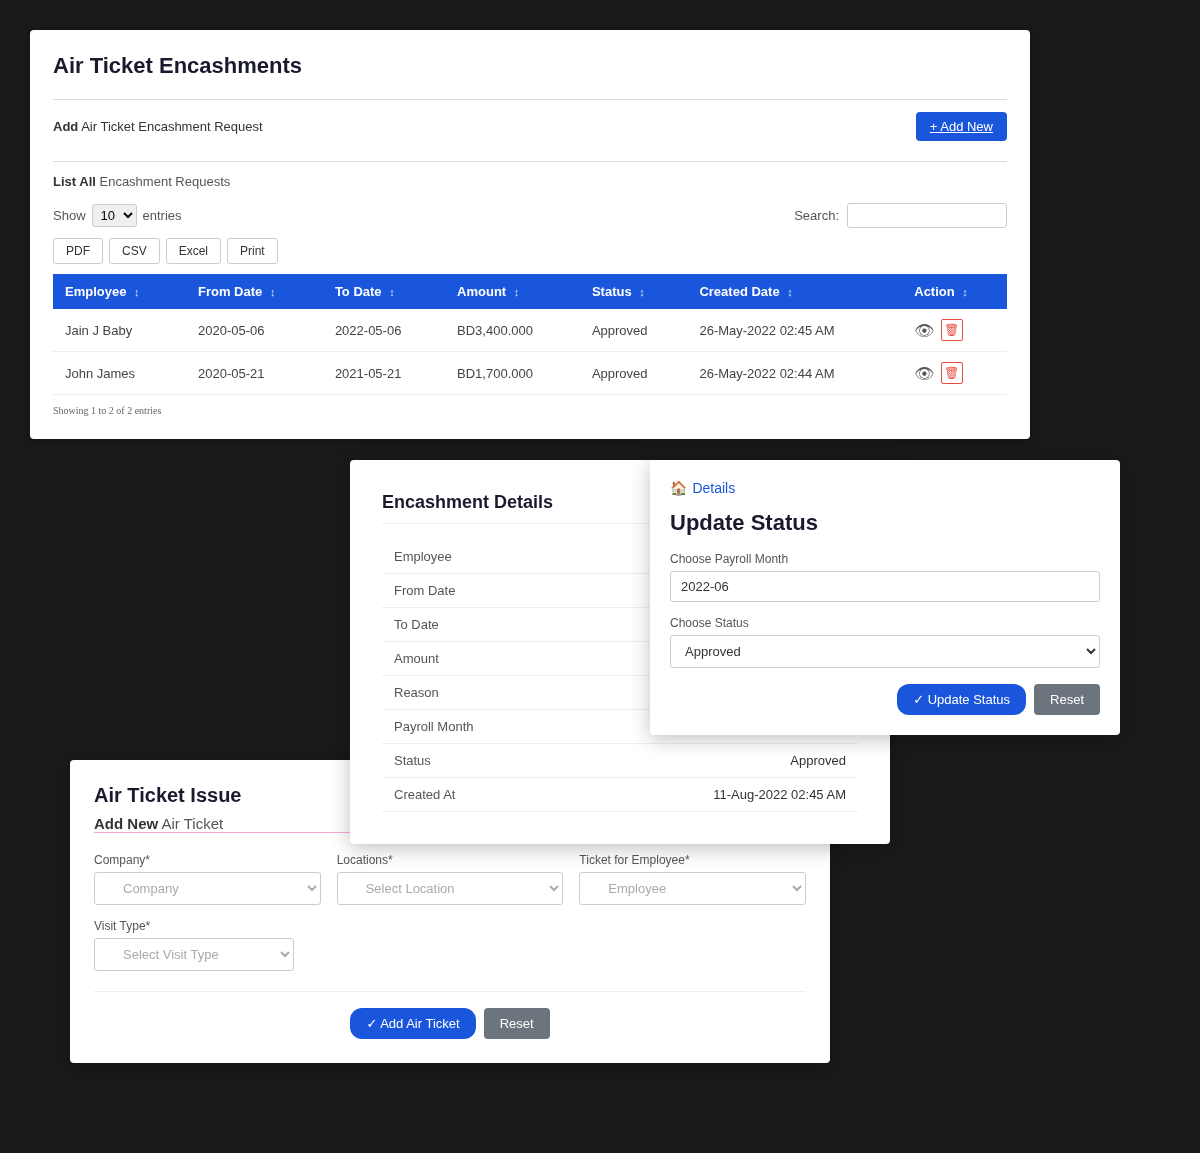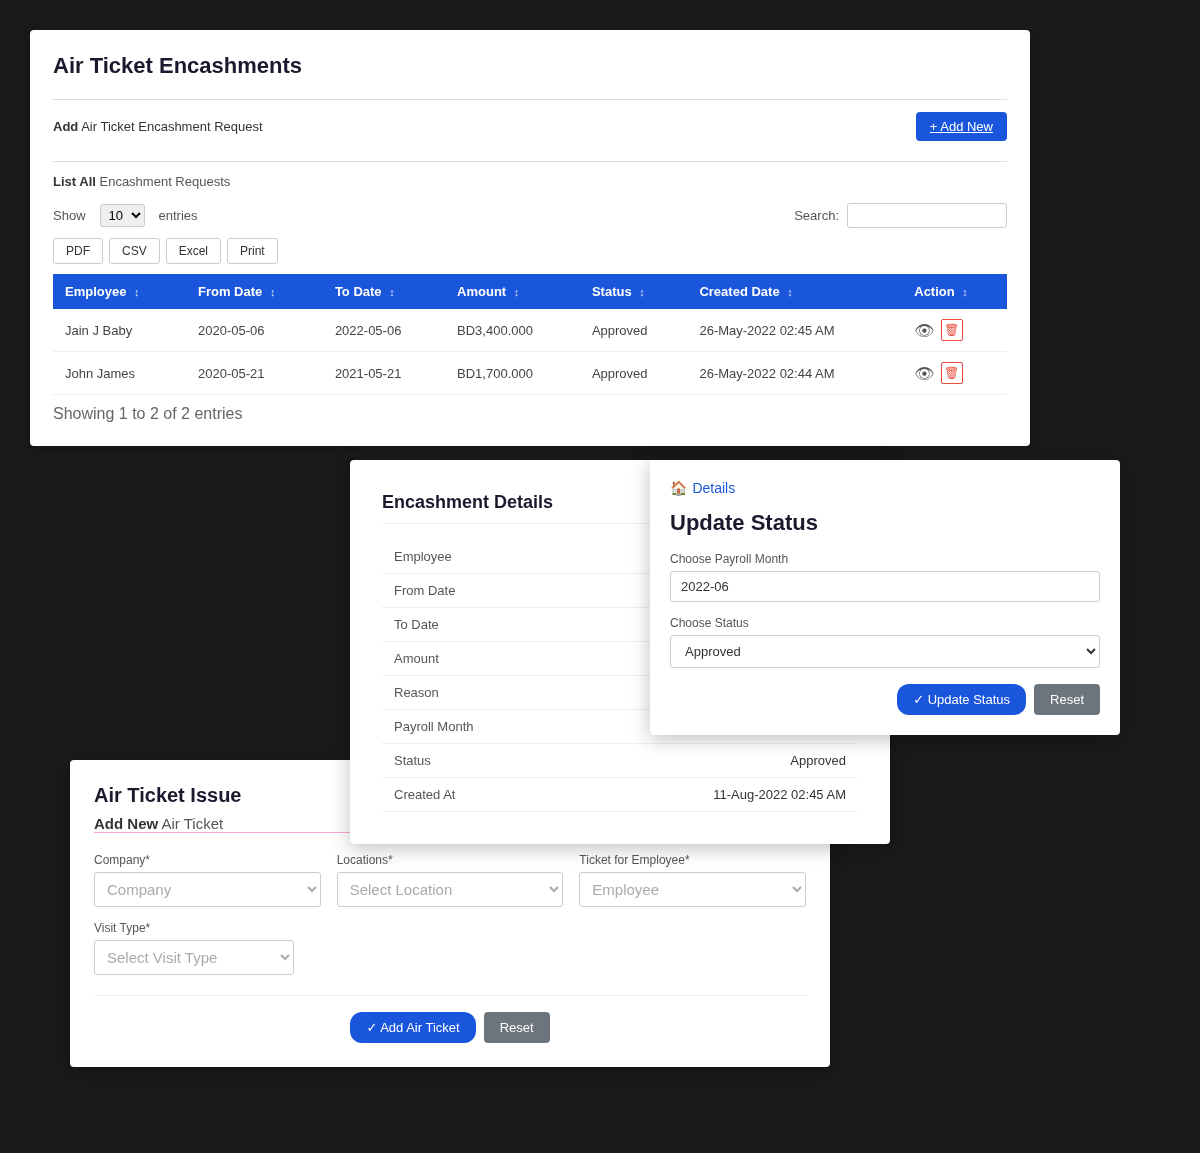"Show" .show-entries { gap: 14px -> 6px }
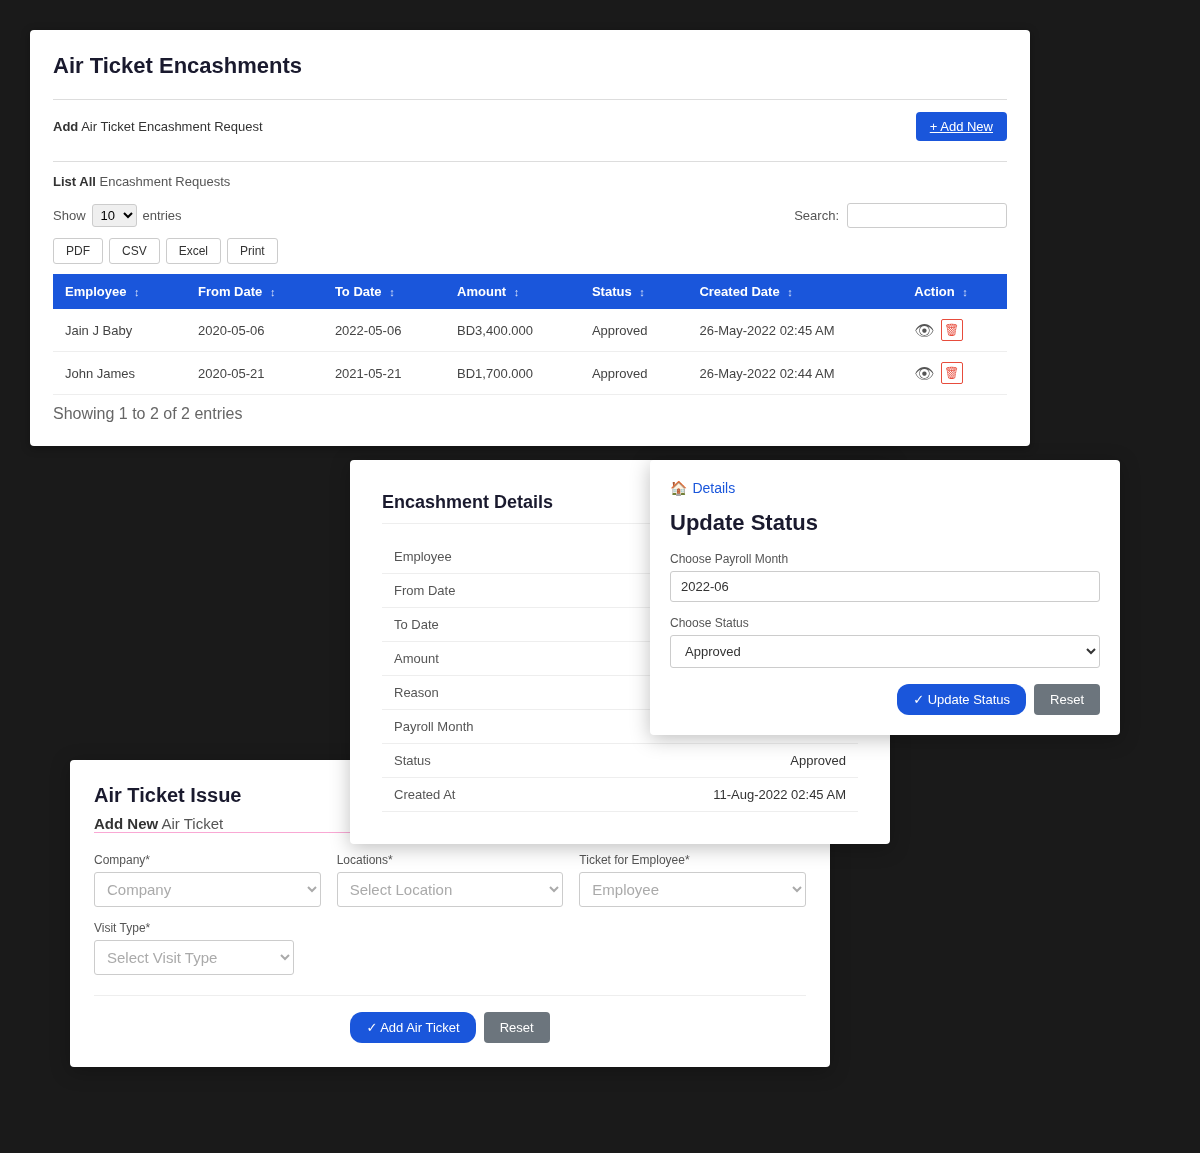"Showing 1 to 2 of" .table-footer { font-family: none -> Liberation Serif, serif; font-size: 16px -> 10px }
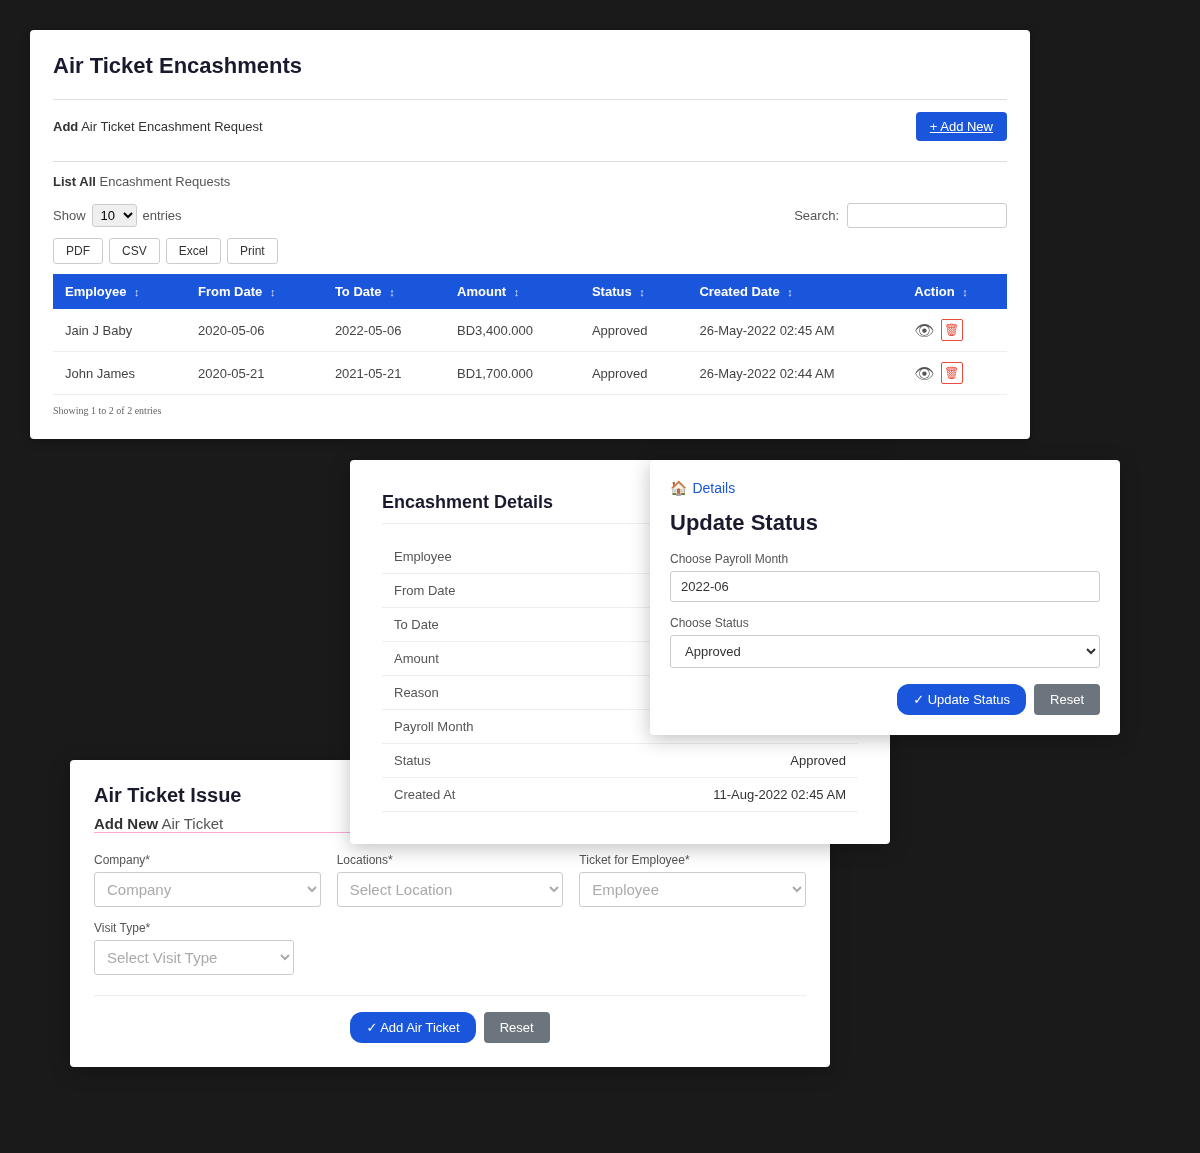"Company" .form-col select { font-size: 15px -> 13px; padding: 7px 8px -> 7px 24px }
